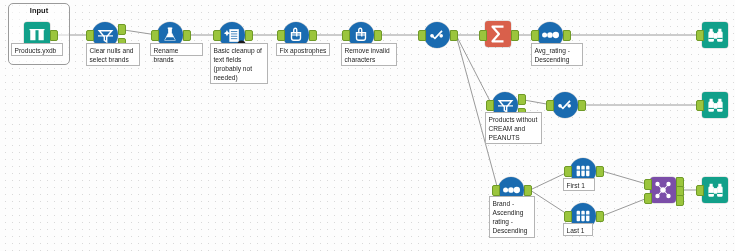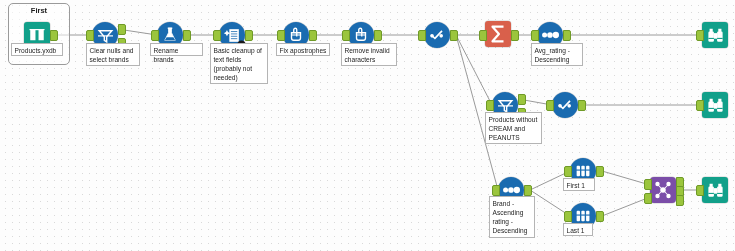"First" div.container-title { text: First -> Input }
